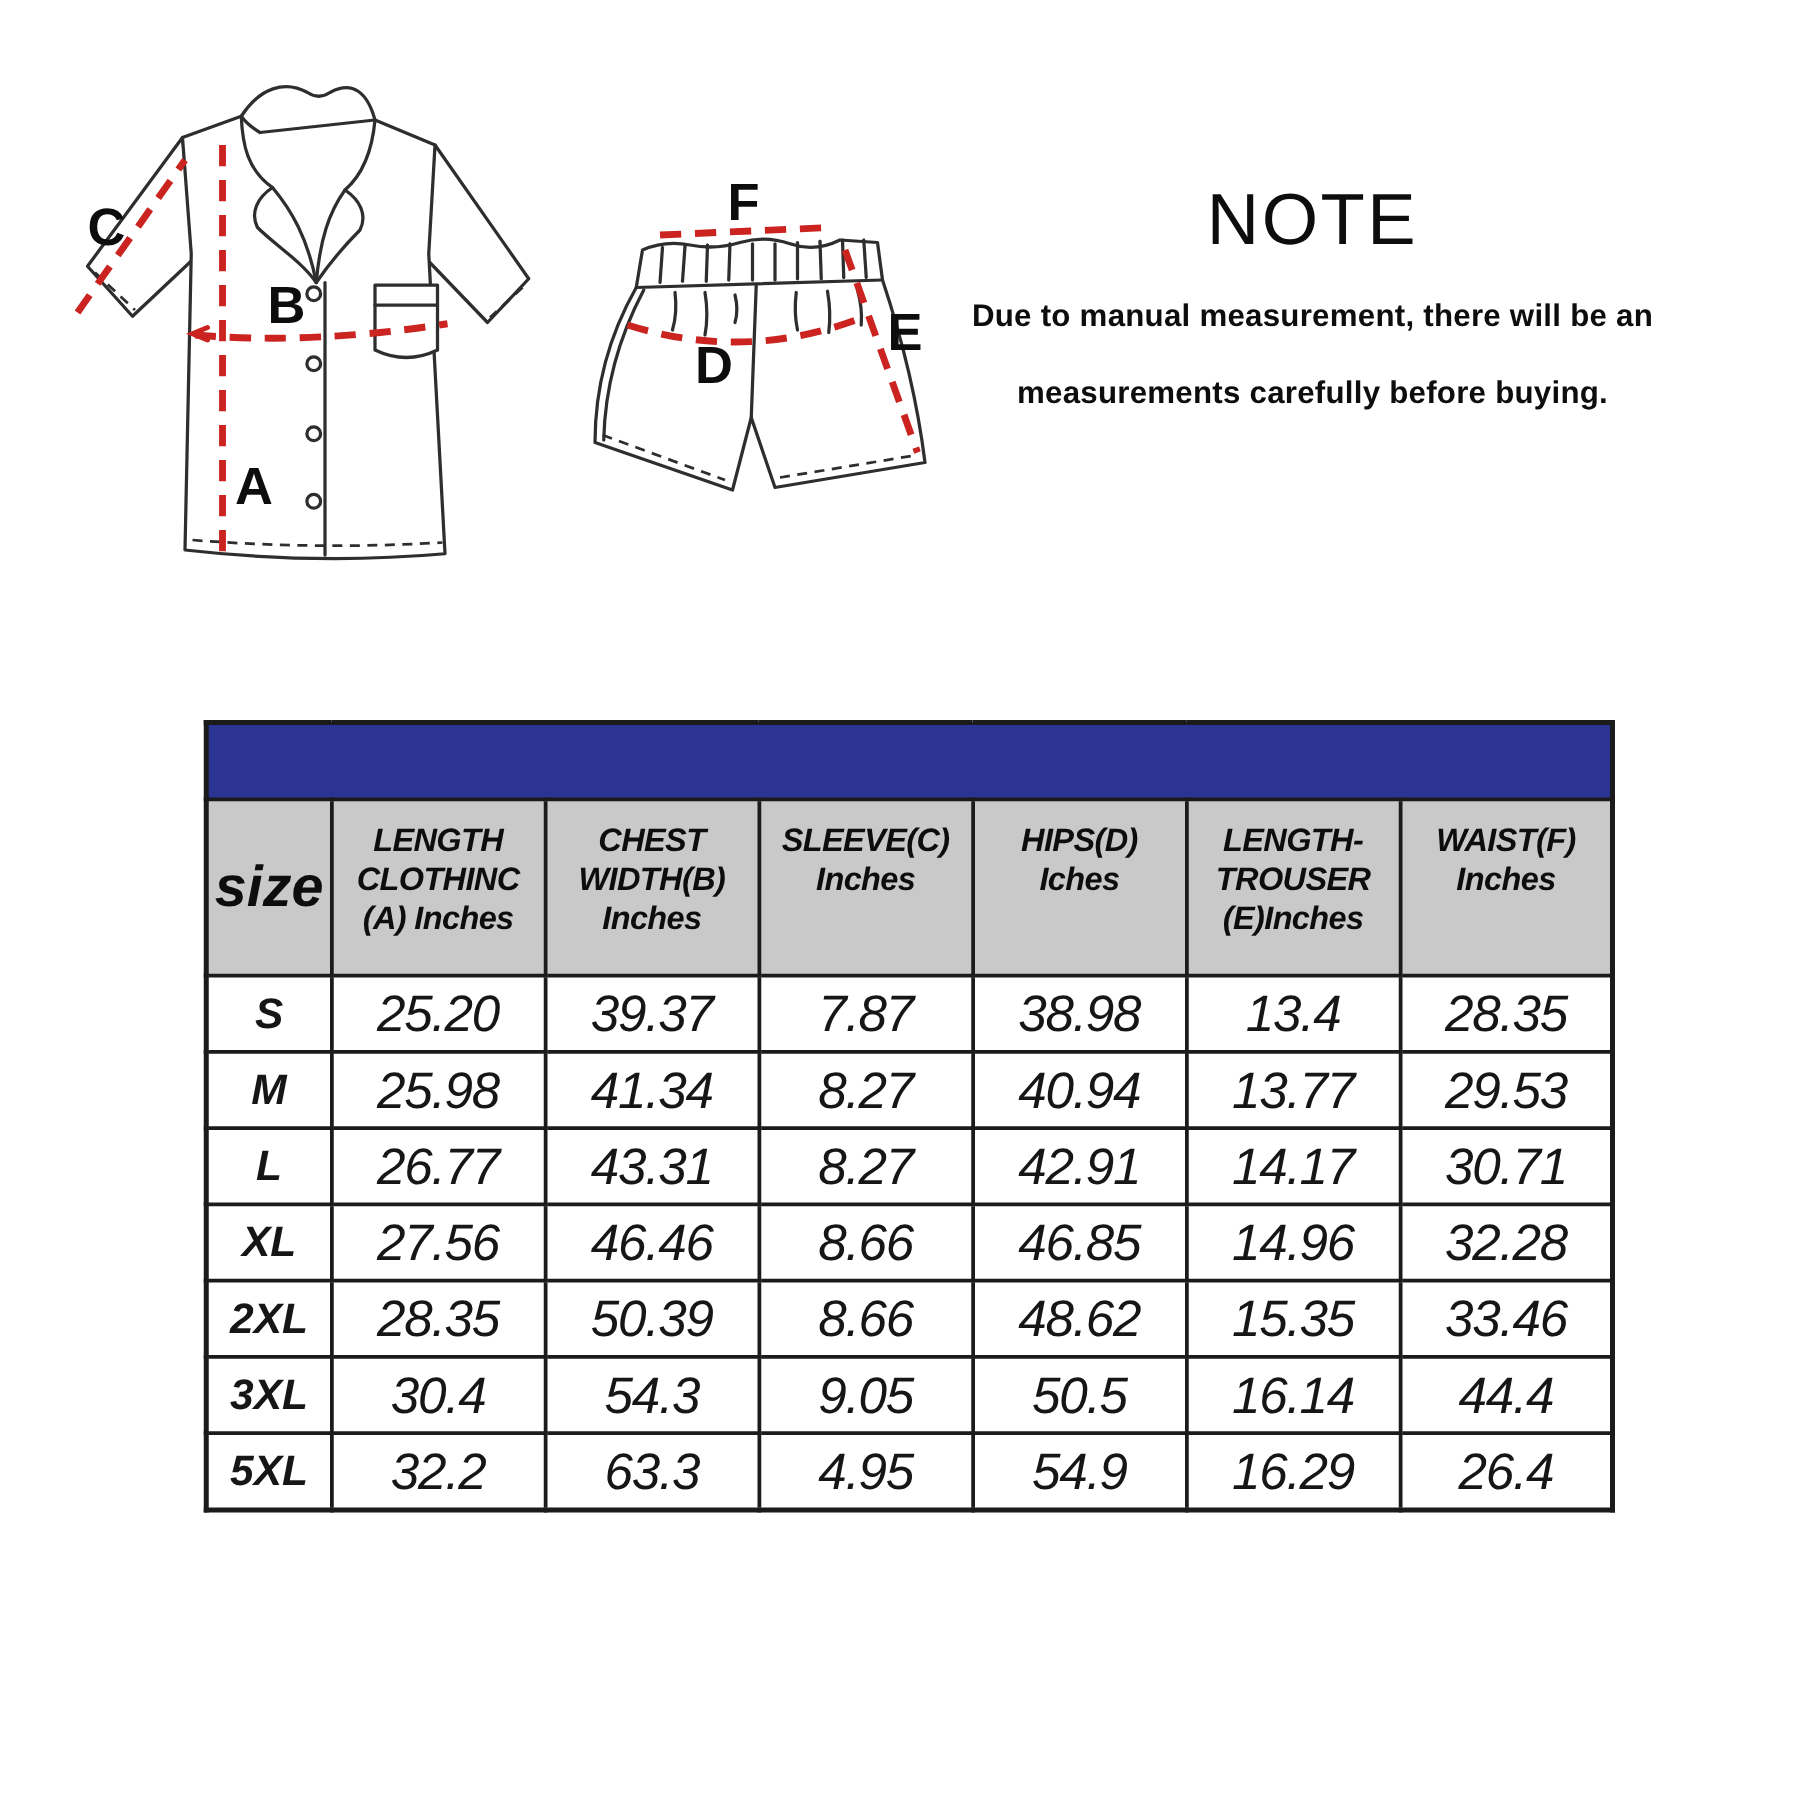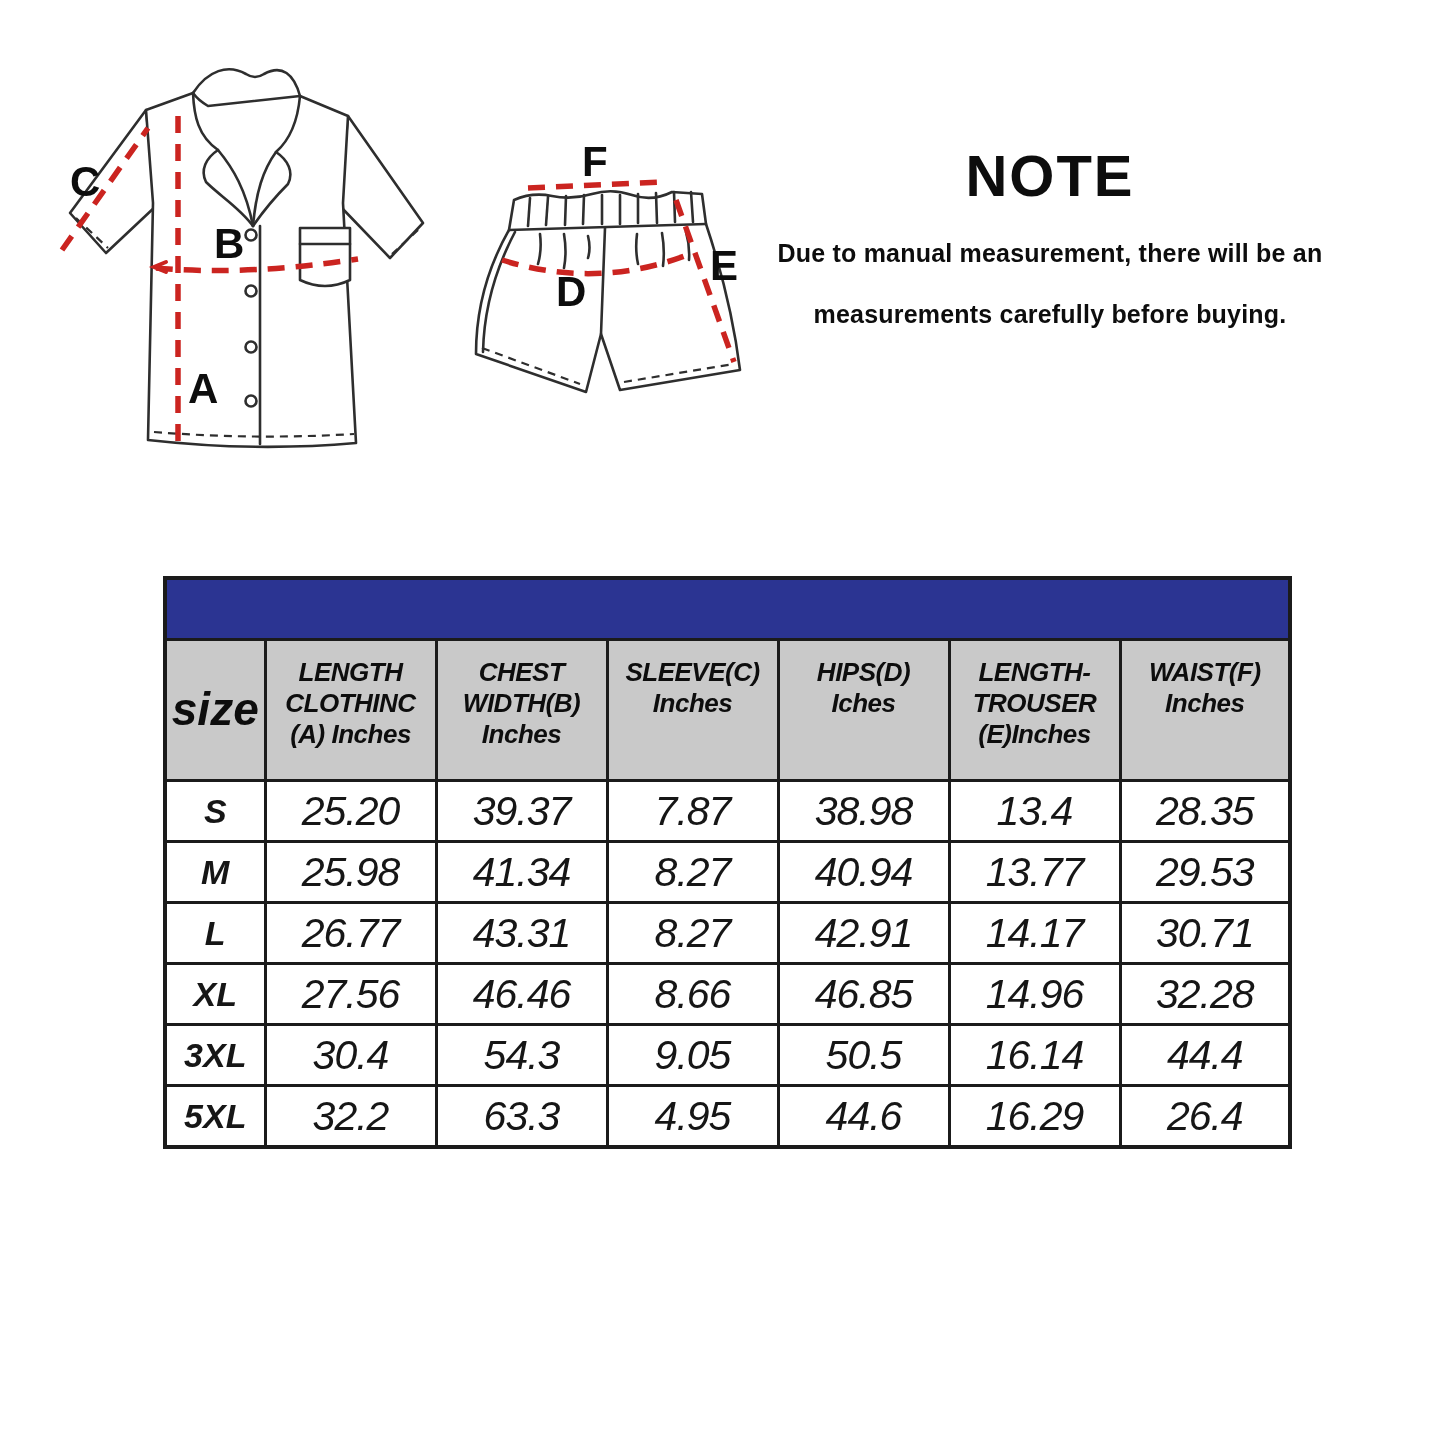"NOTE" .note-title { font-weight: bold -> normal }
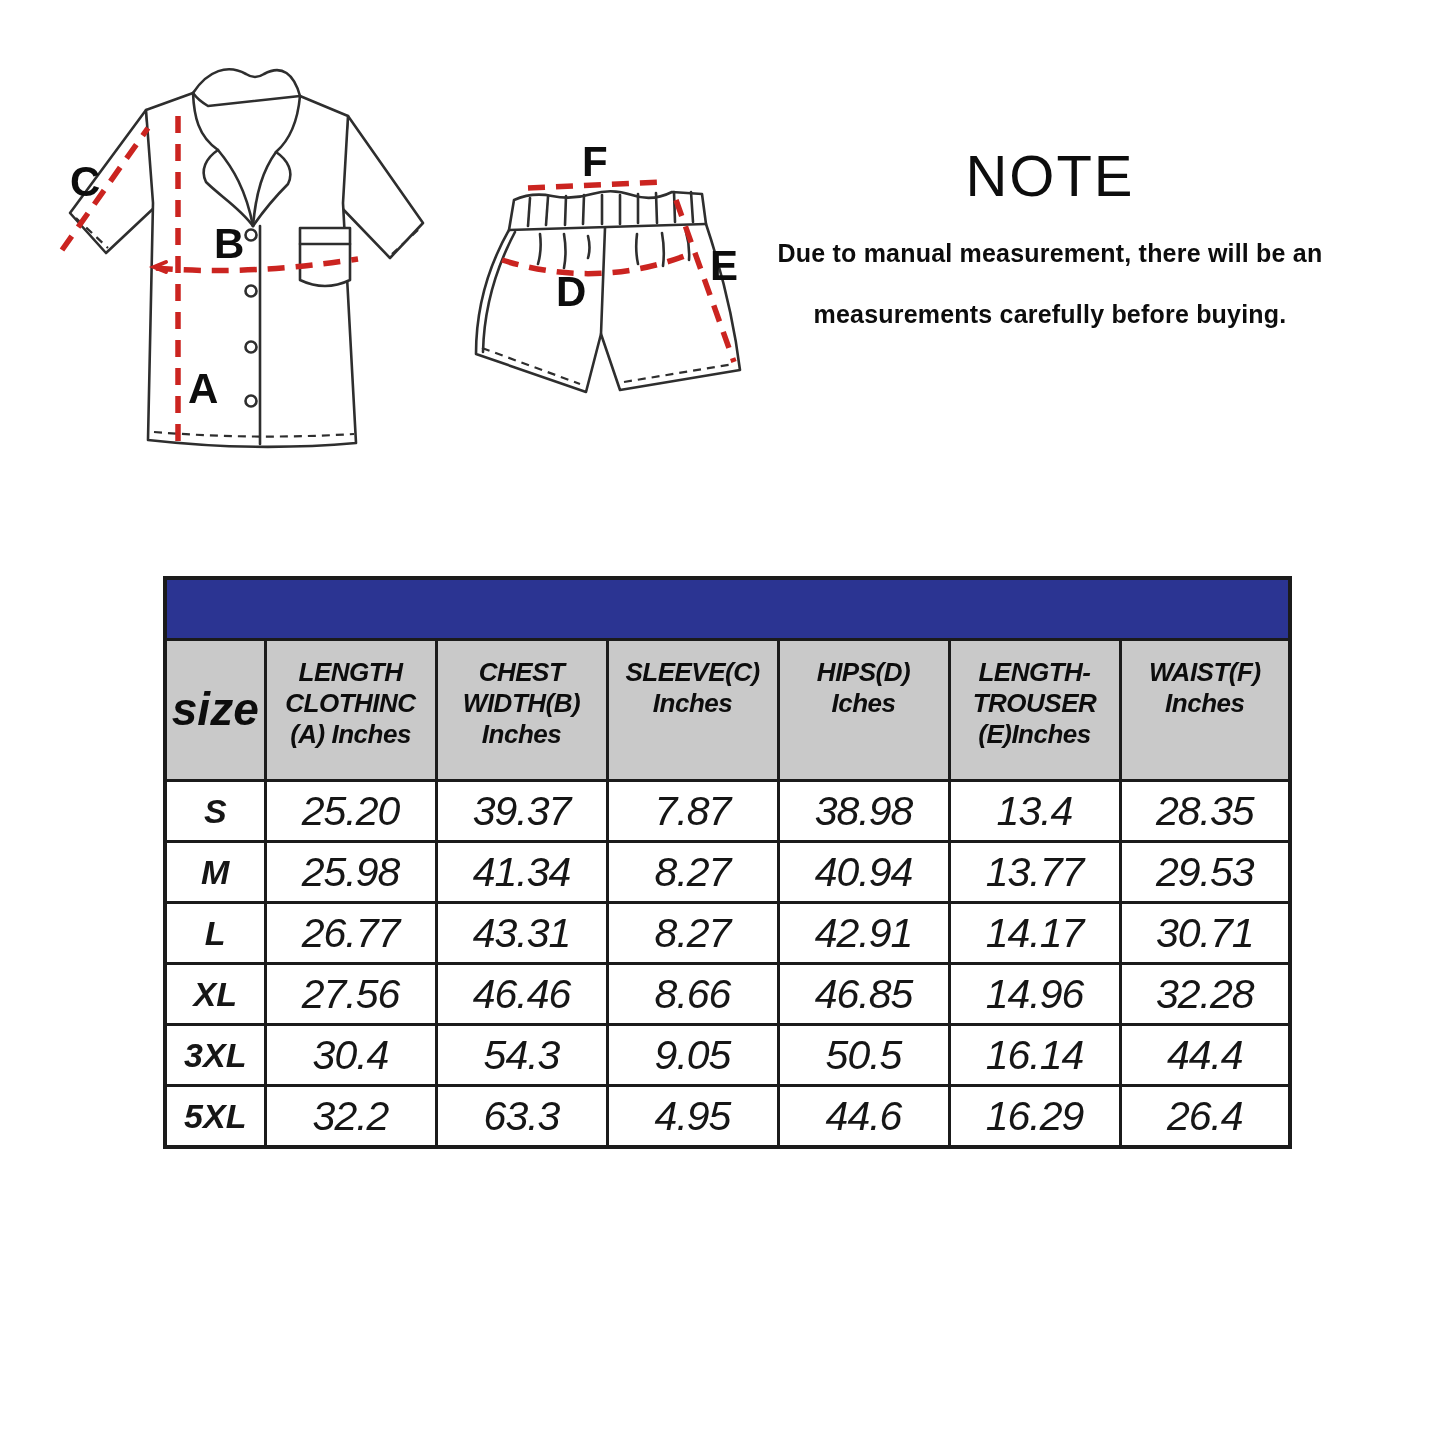"2XL" tr { html: none -> <tr> <td>2XL</td> <td>28.35</td> <td>50.39</td> <td>8.66</td> <td>48.62</td> <td>15.35</td> <td>33.46</td> </tr> }
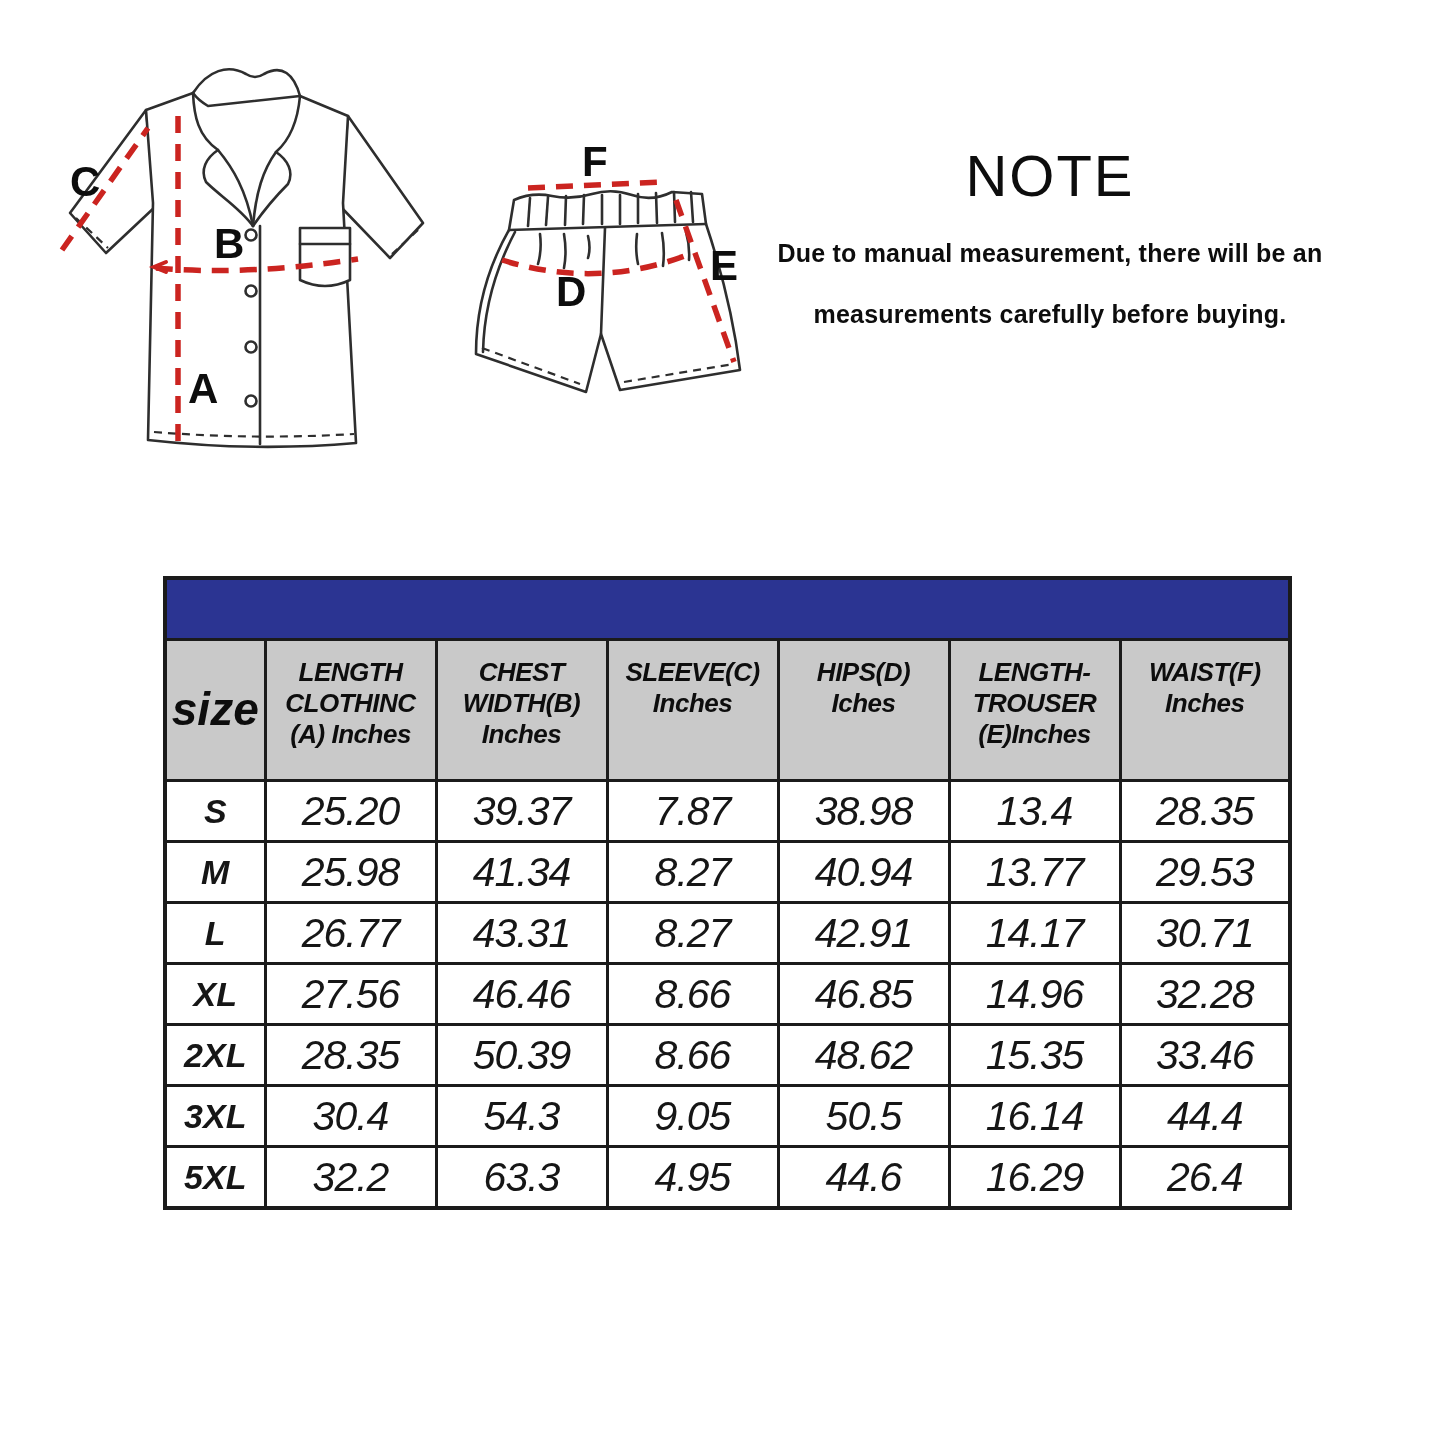"44.6" td { text: 44.6 -> 54.9 }
